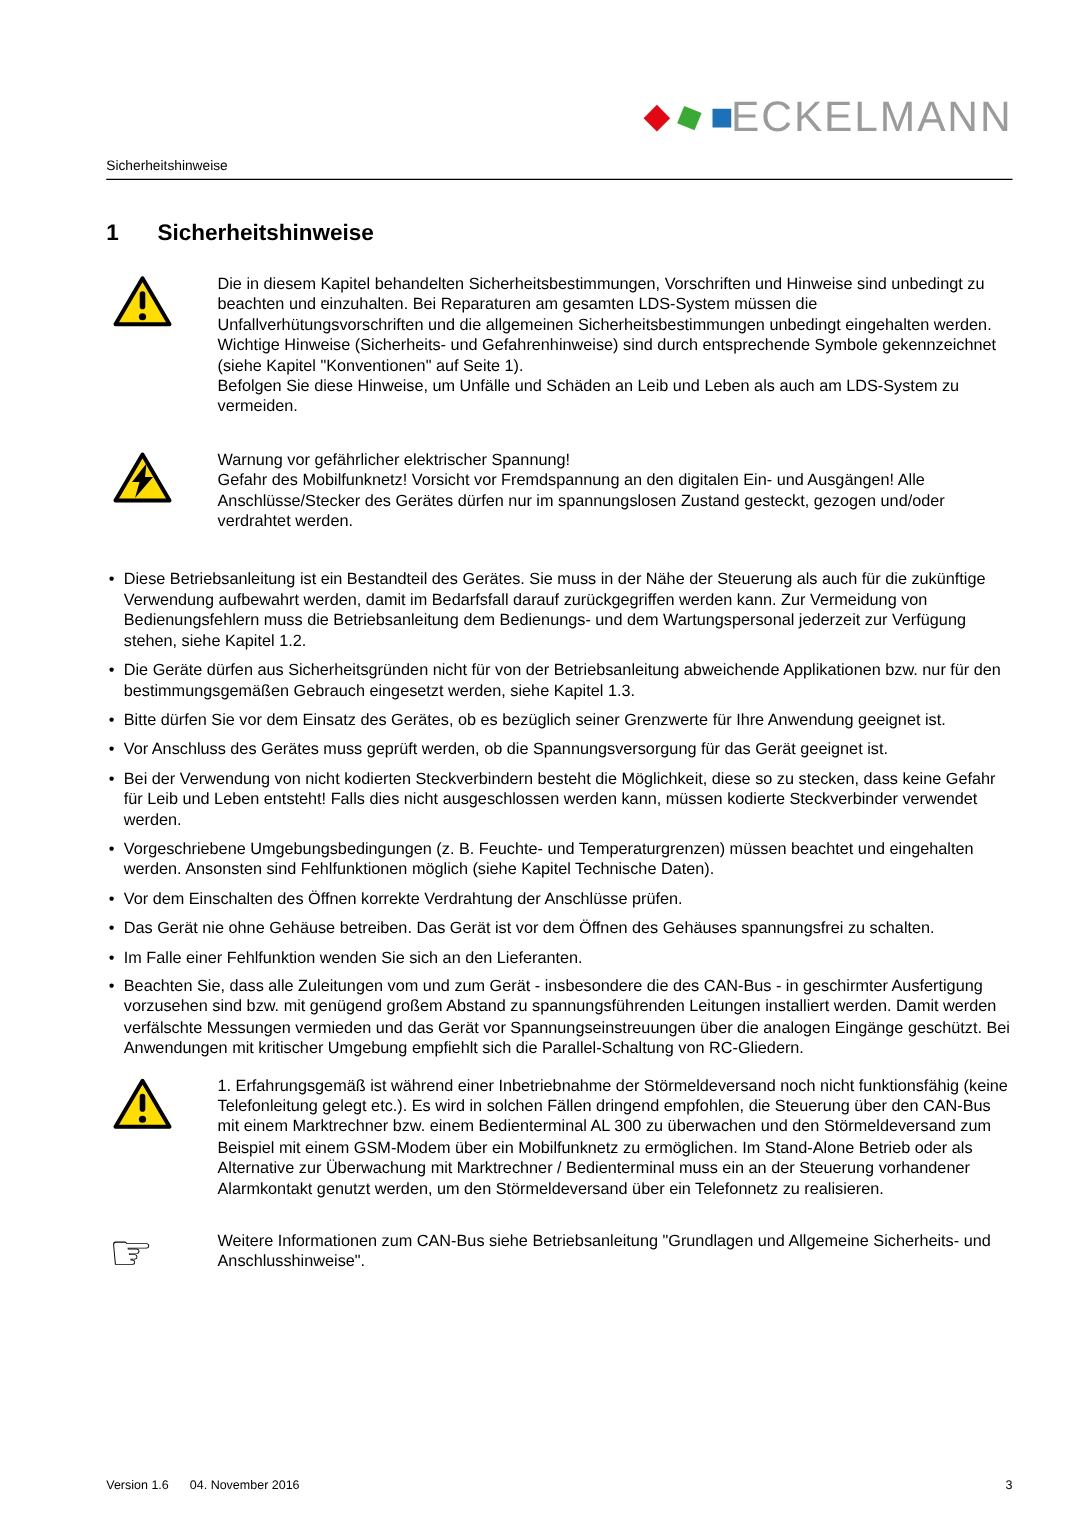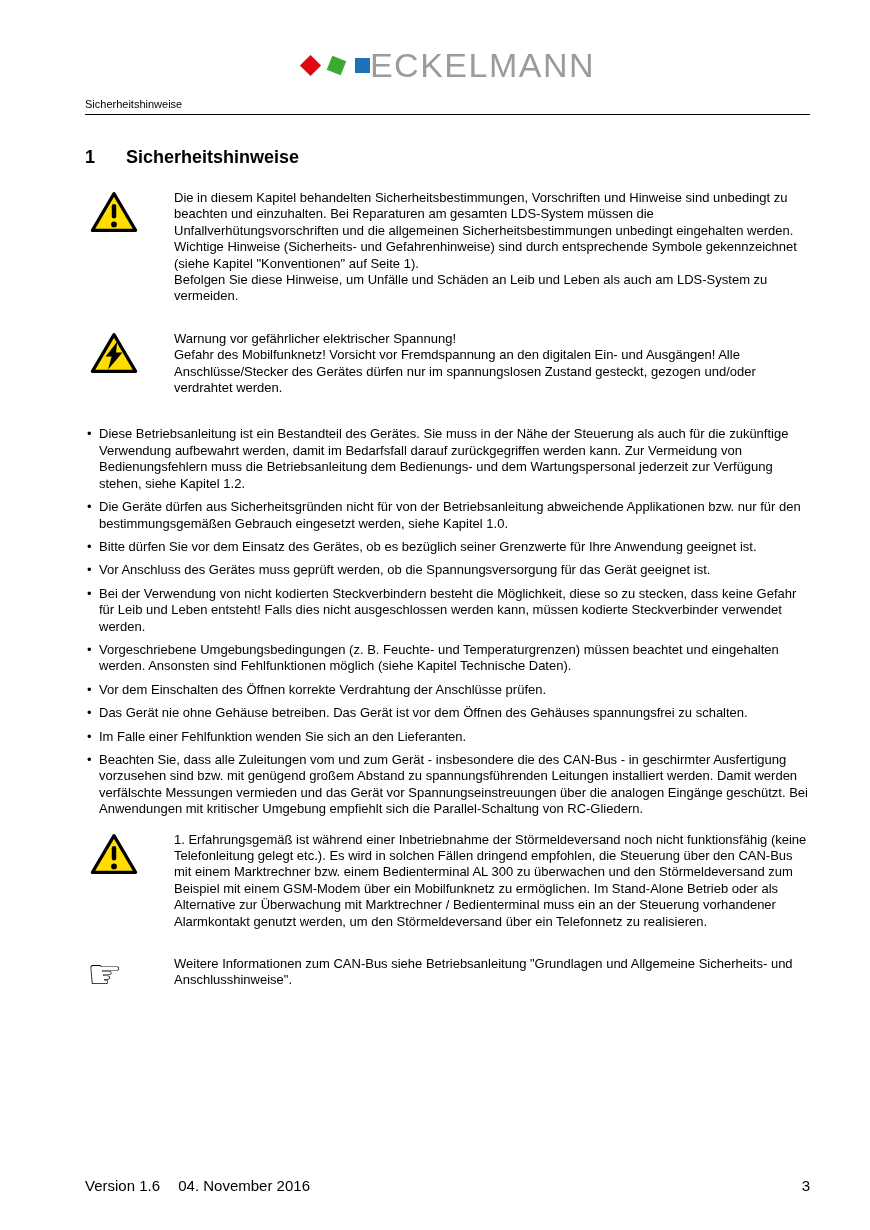"ECKELMANN" .header-row { justify-content: center -> flex-end; margin-top: none -> 29px }
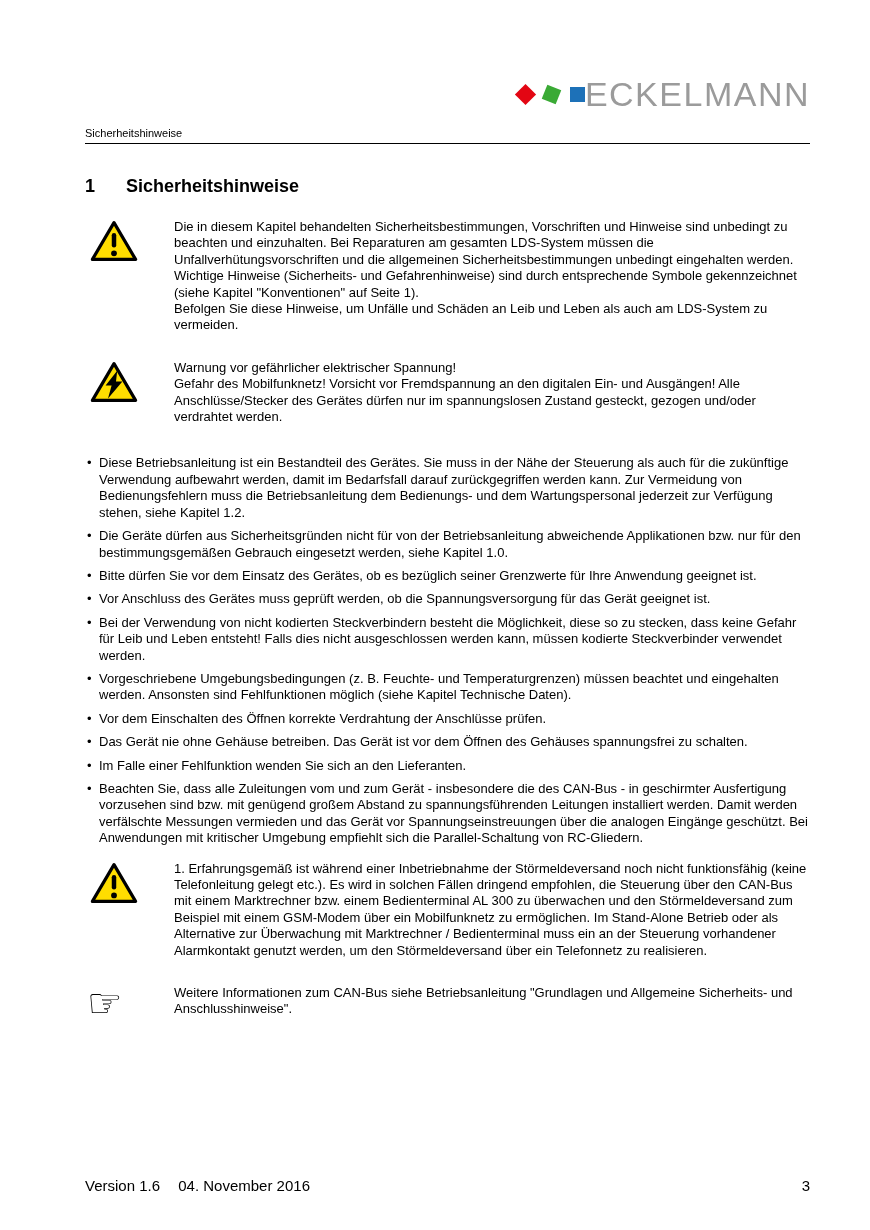"Die Geräte dürfen aus Sicherheitsgründen" span { text: 1.0 -> 1.3 }
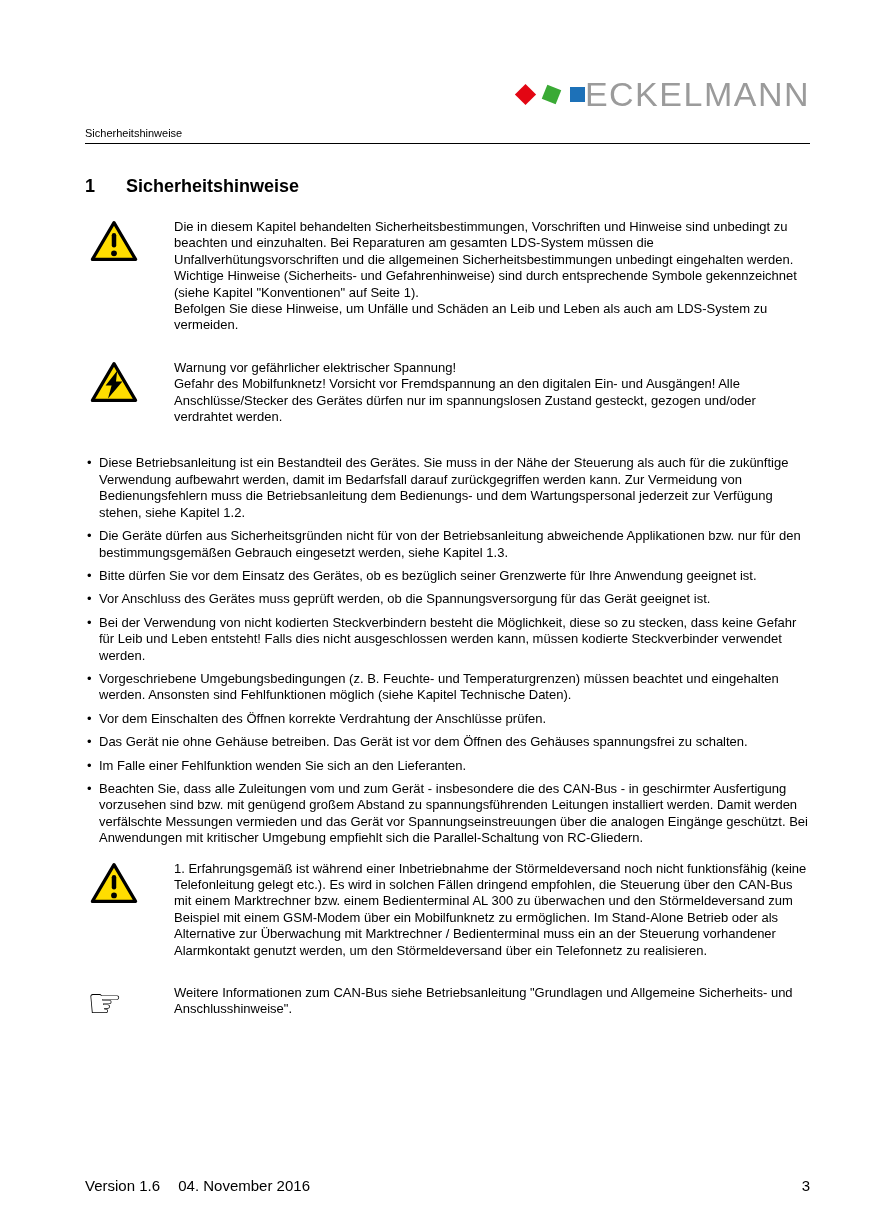"Version 1.6 04. November 2016" .footer { font-size: 15px -> 10px }
